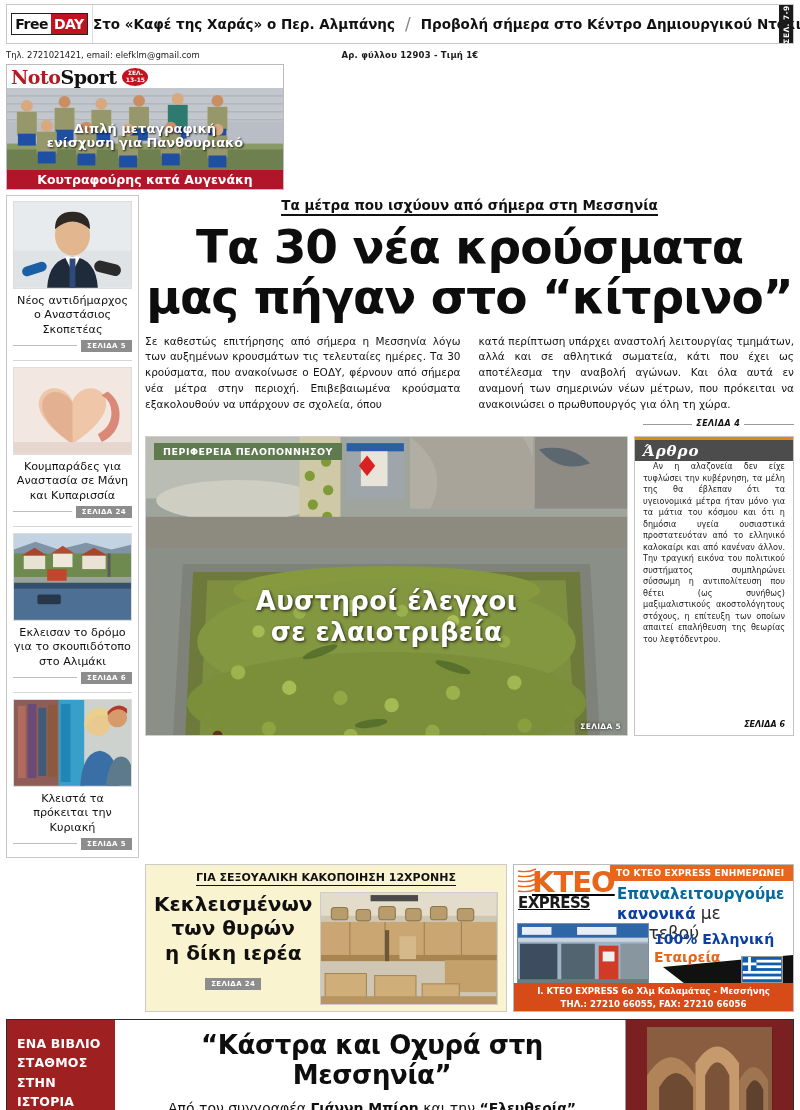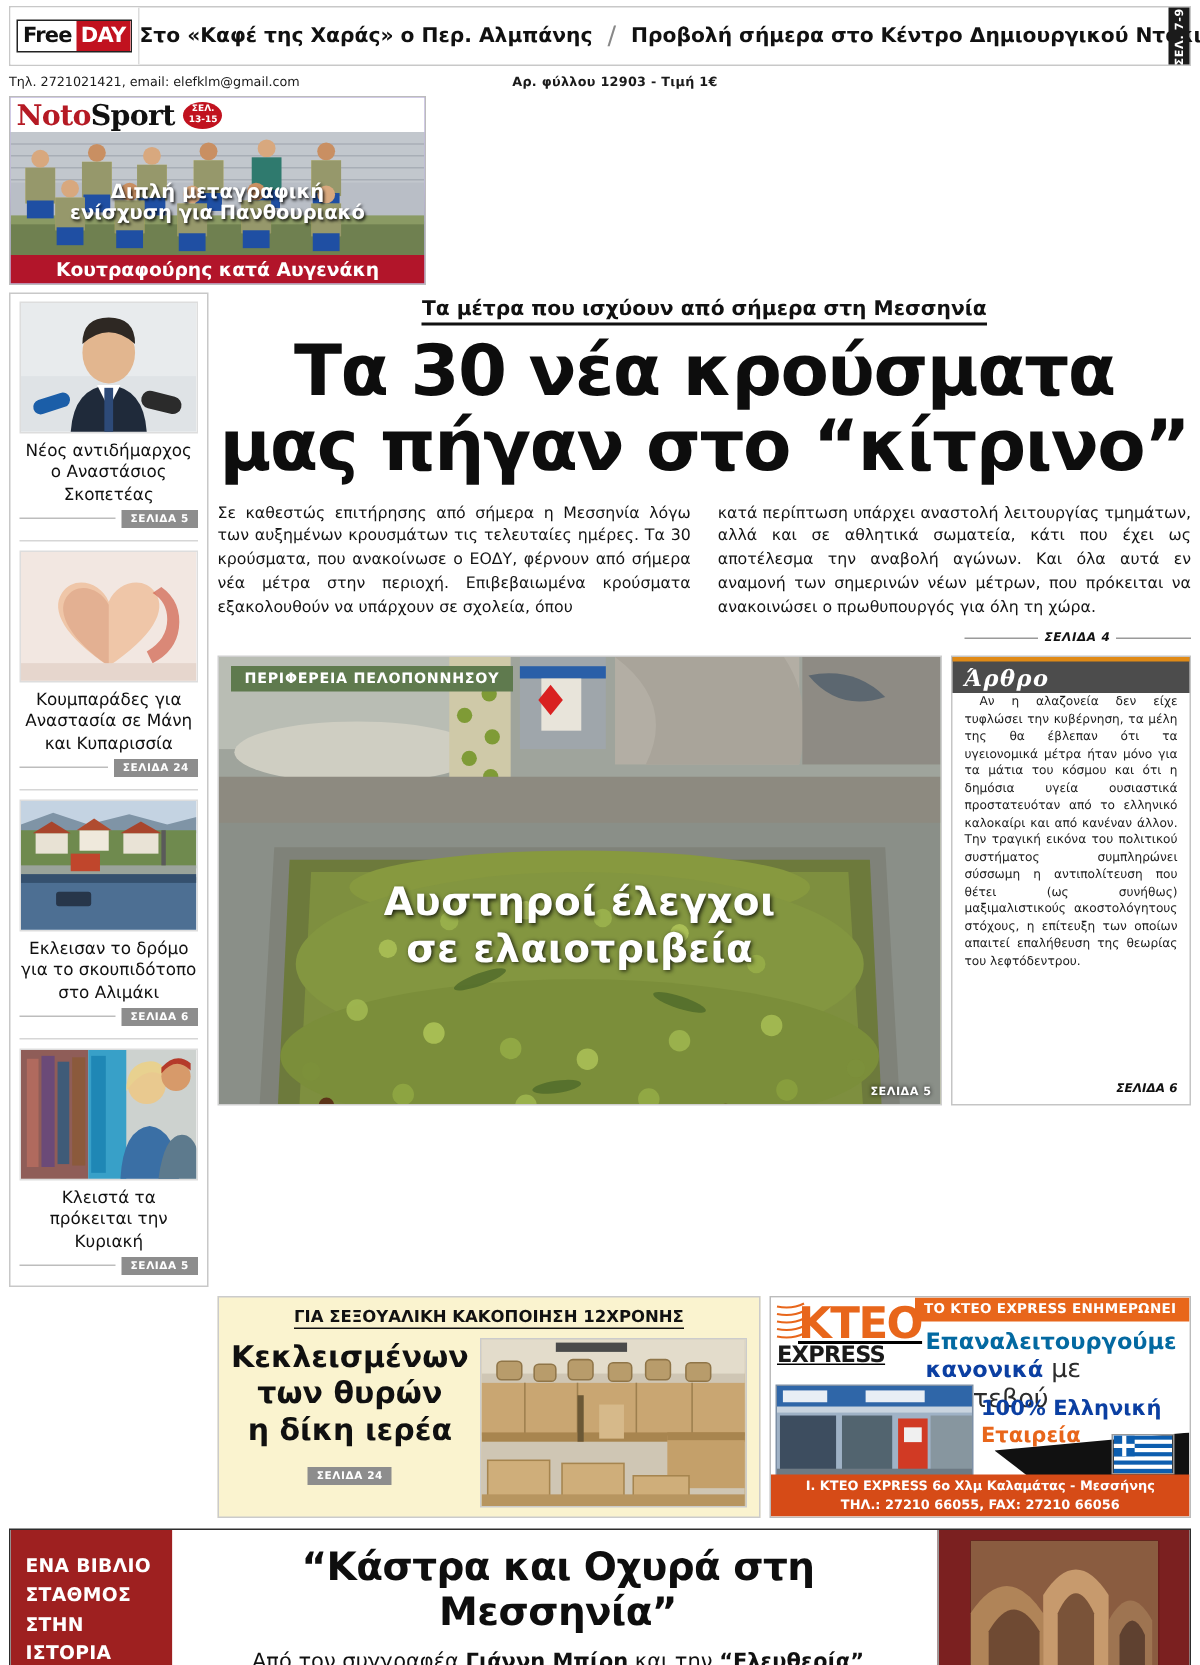"NotoSport" .notosport { background: #c4b5fd -> #eab308 }
